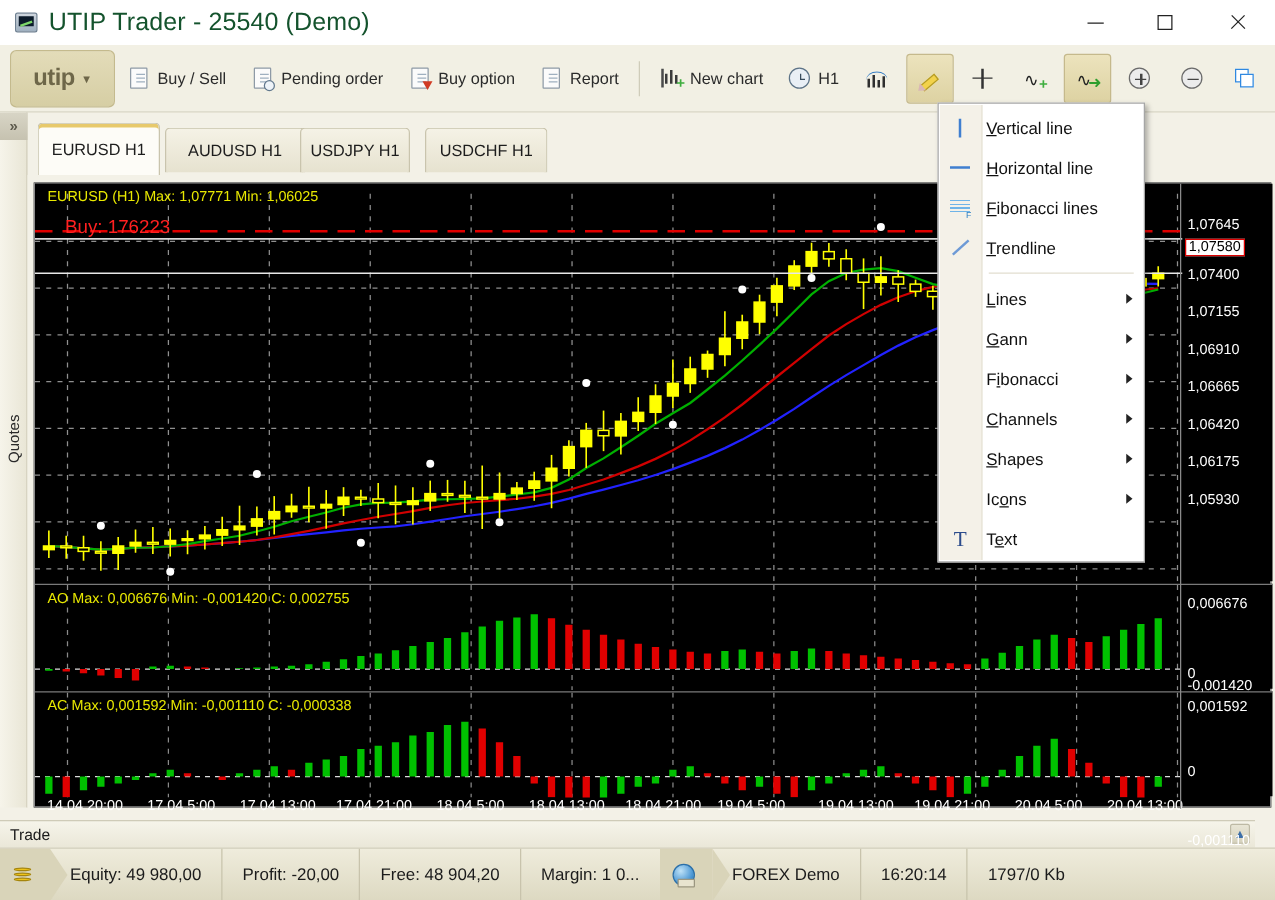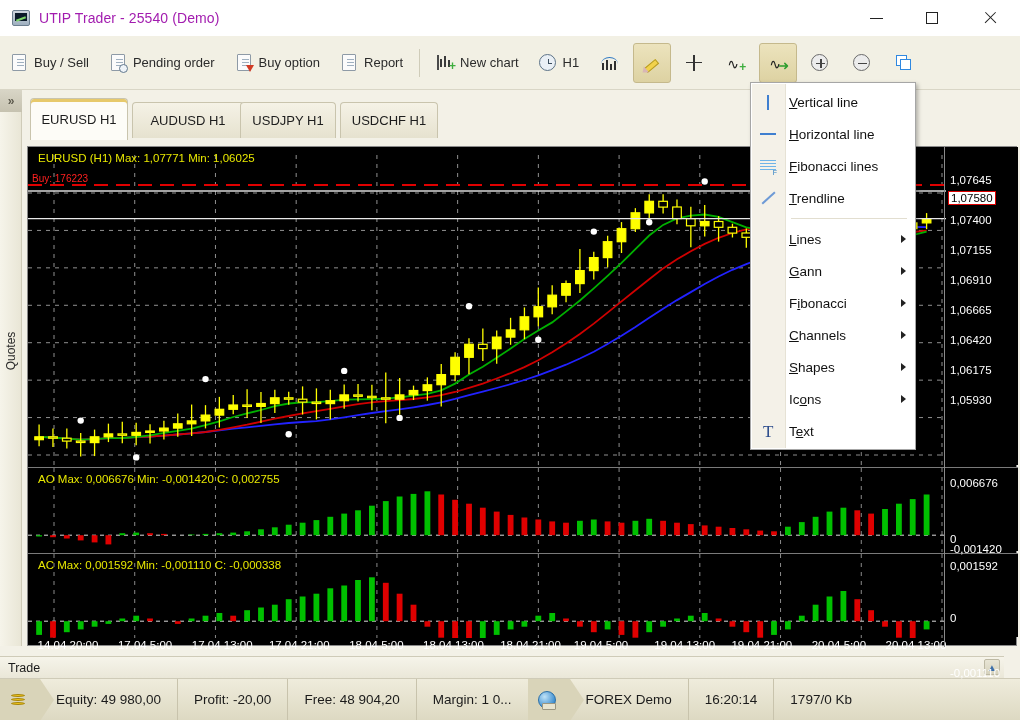"UTIP Trader - 25540 (Demo)" .titlebar .title { color: #a21caf -> #14532d; font-size: 14px -> 20px }
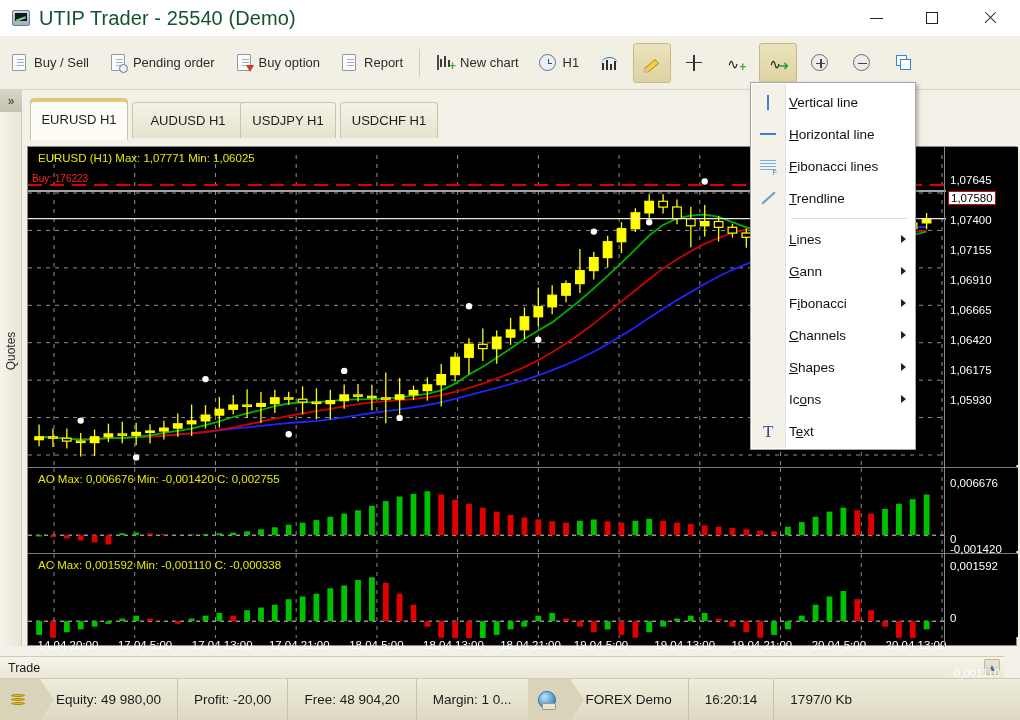"utip" div.utip-btn { html: none -> <div> <span>utip</span> <span>▼</span> </div> }
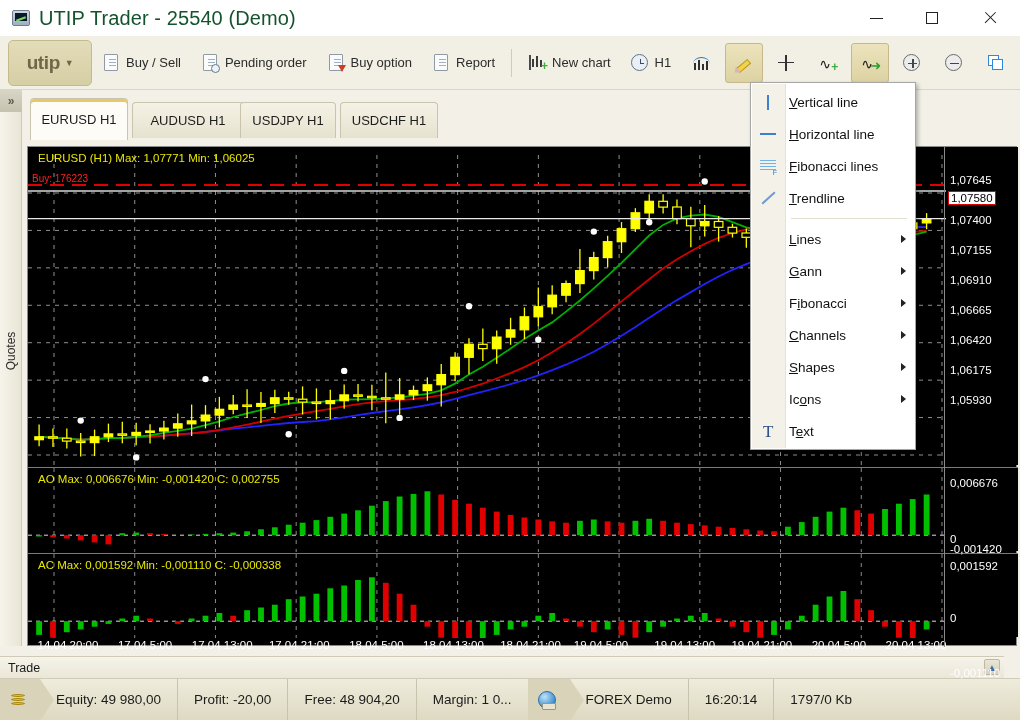"USDJPY H1" div.tab { width: 96px -> 88px }
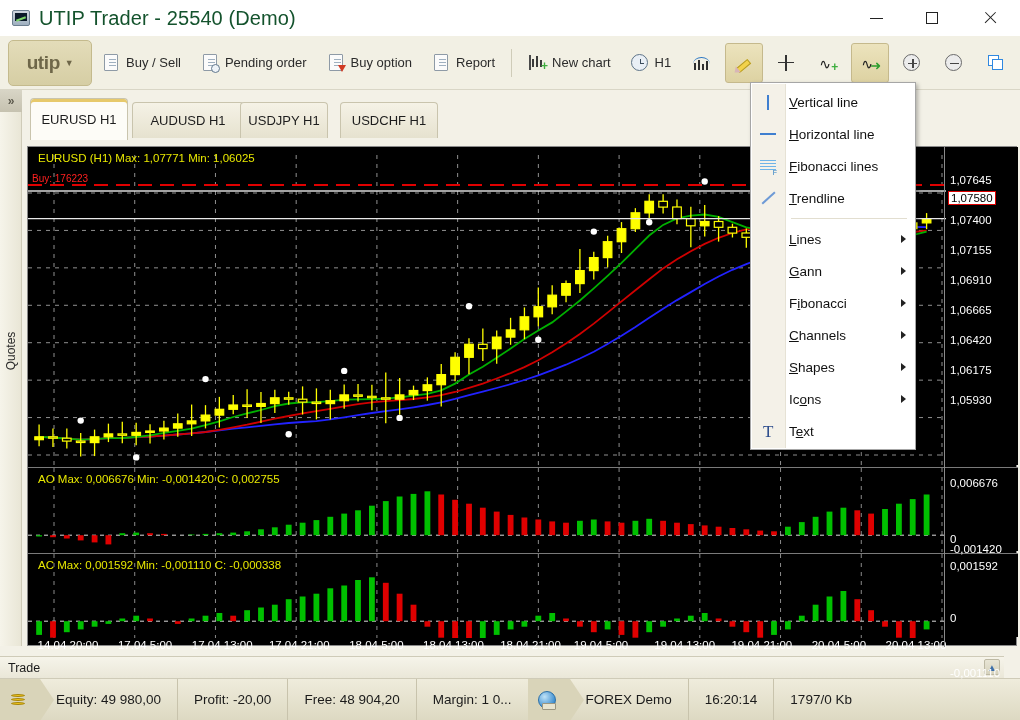"Buy: 176223" .buylabel { font-size: 10px -> 15px; left: 4px -> 24px }
